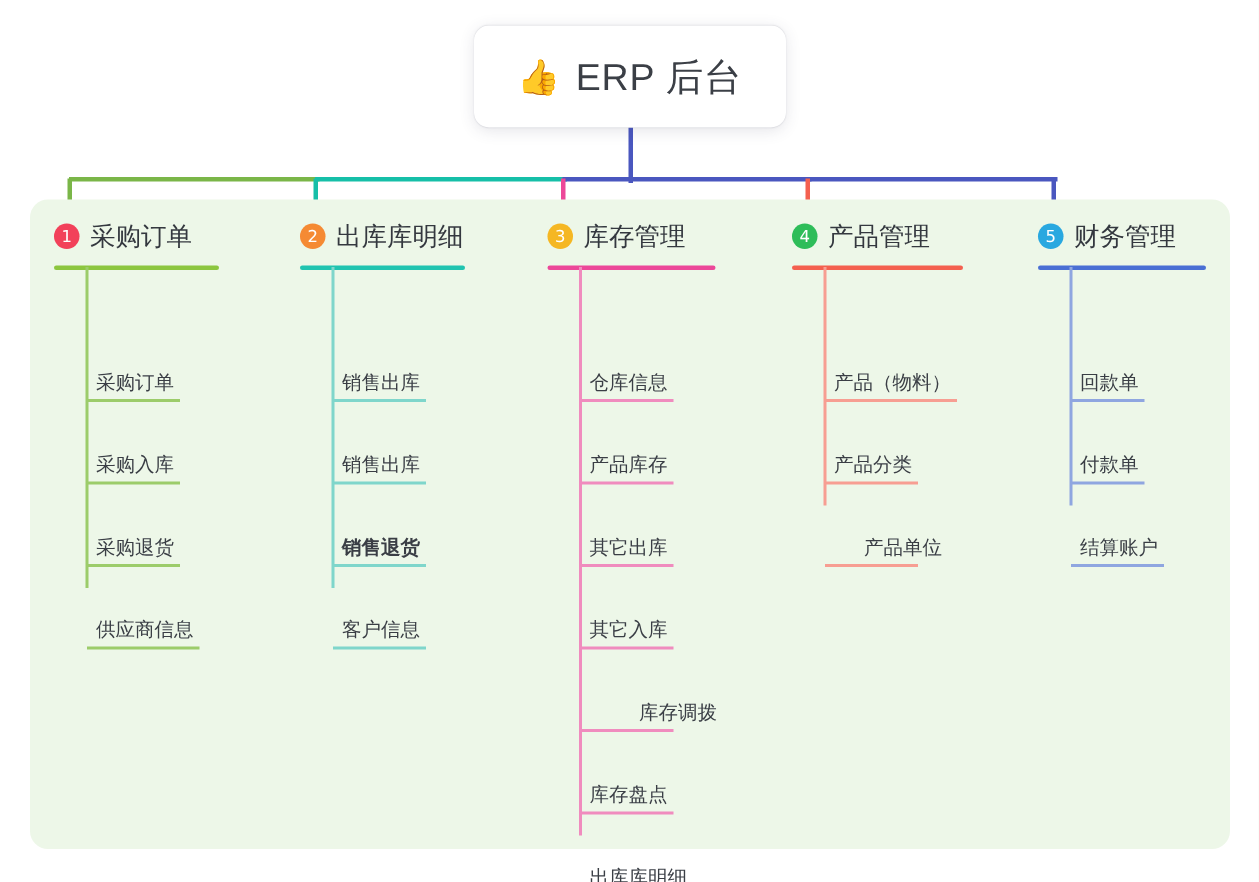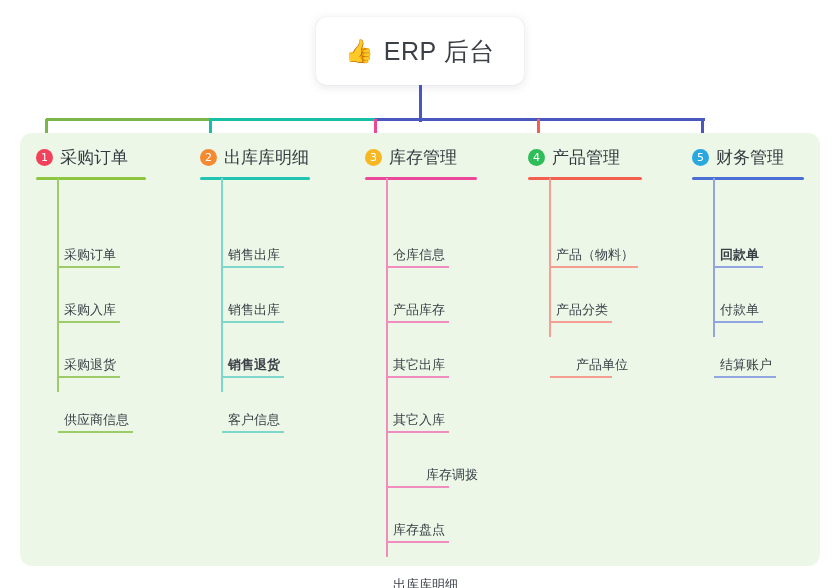"回款单" div.leaf { font-weight: bold -> none }
